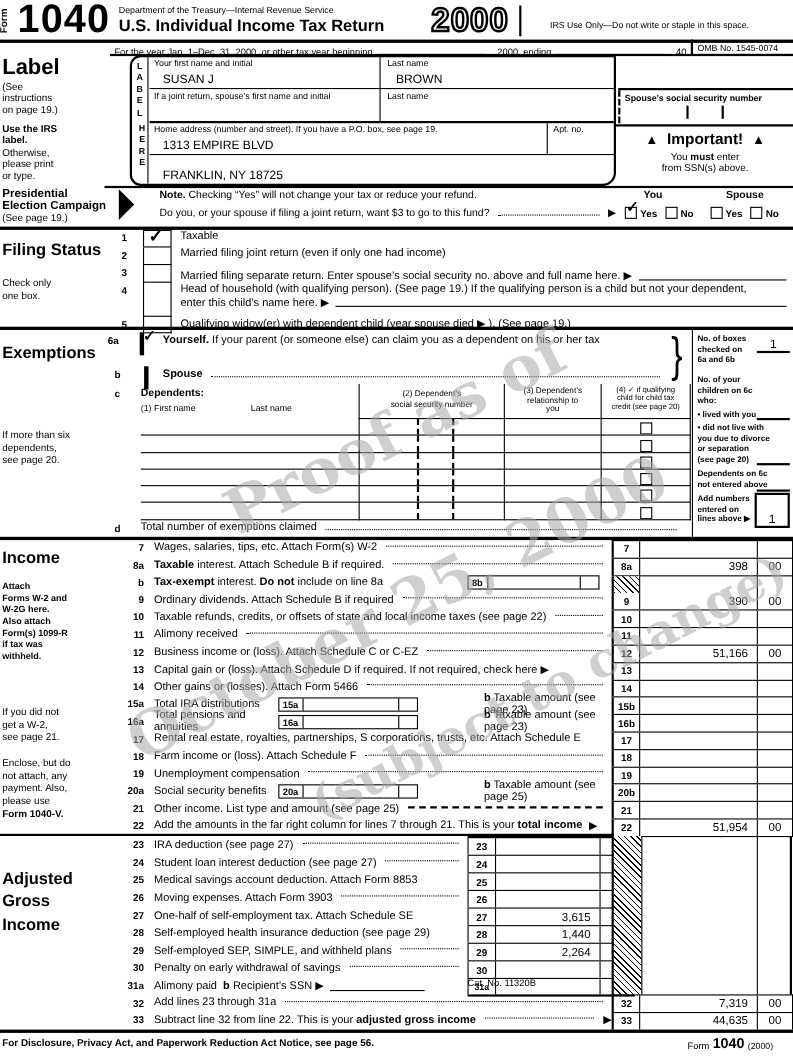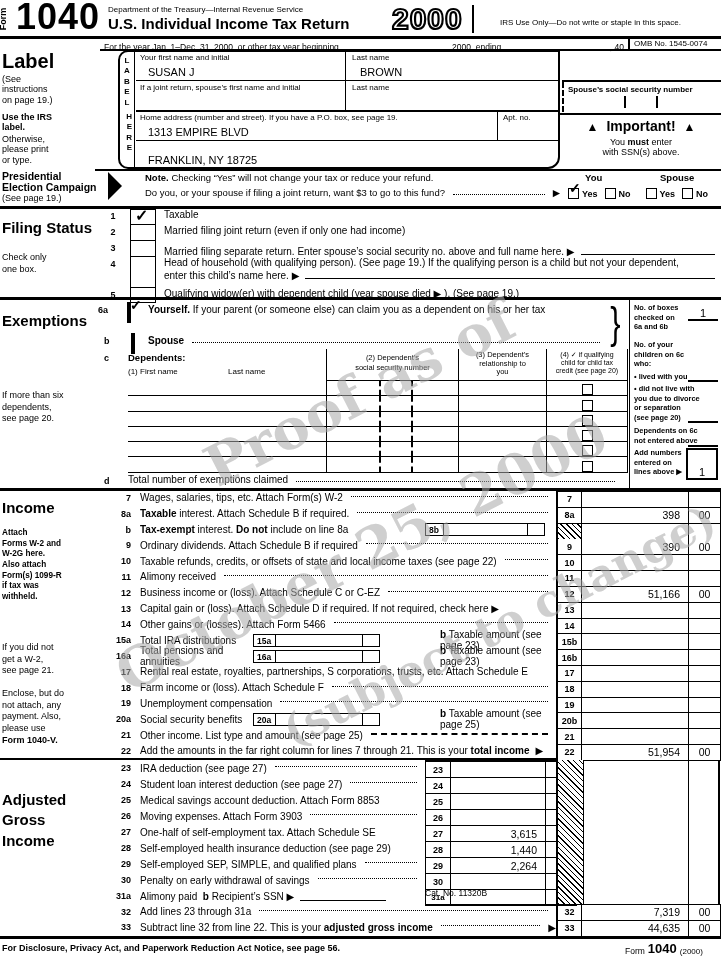"with SSN(s) above." div { text: with -> from }
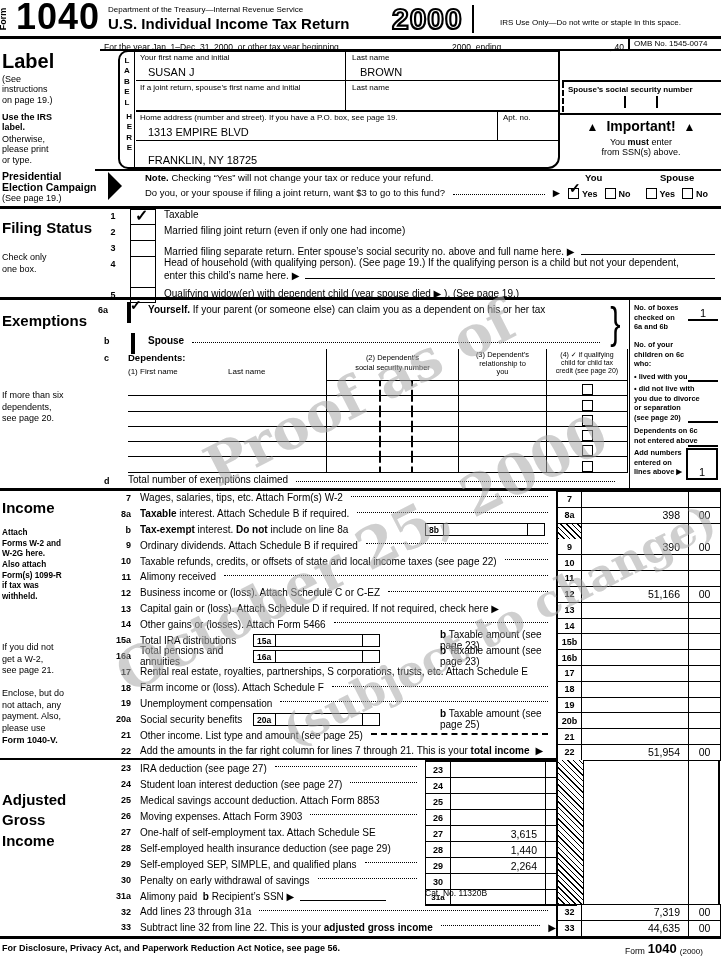"Self-employed SEP, SIMPLE, and qualified" span { text: qualified -> withheld }
